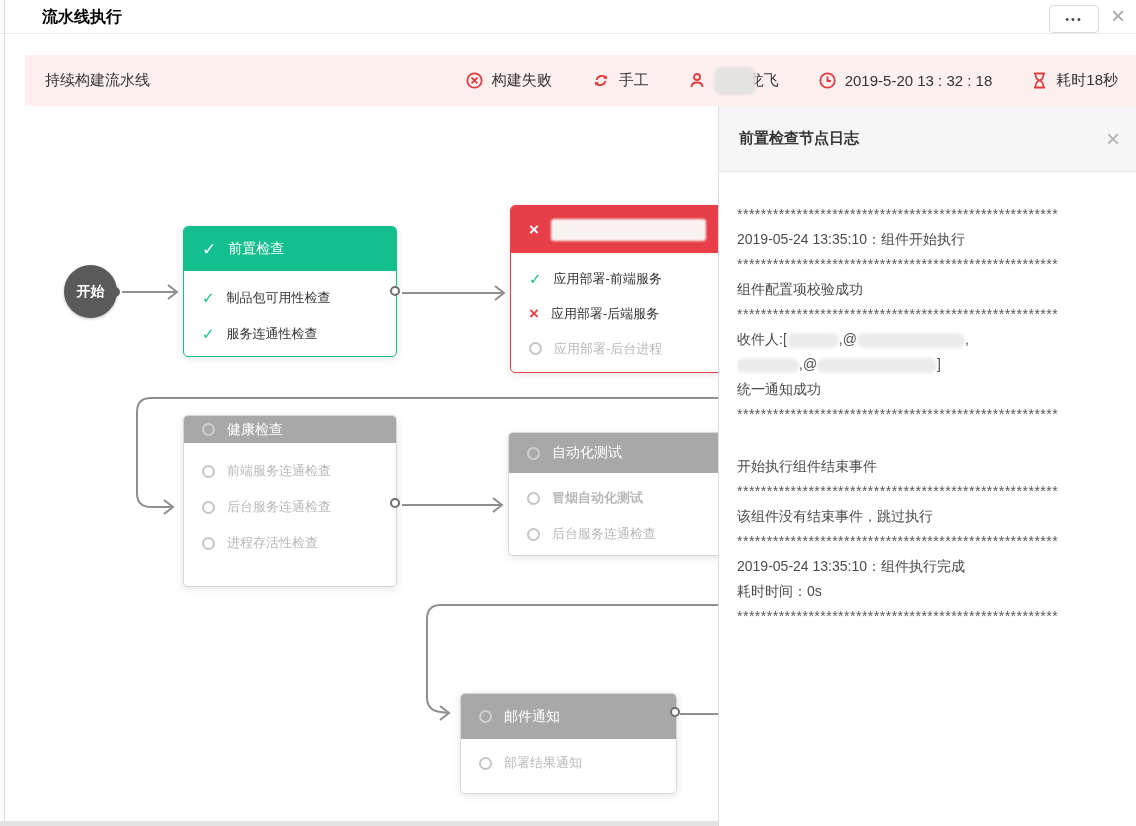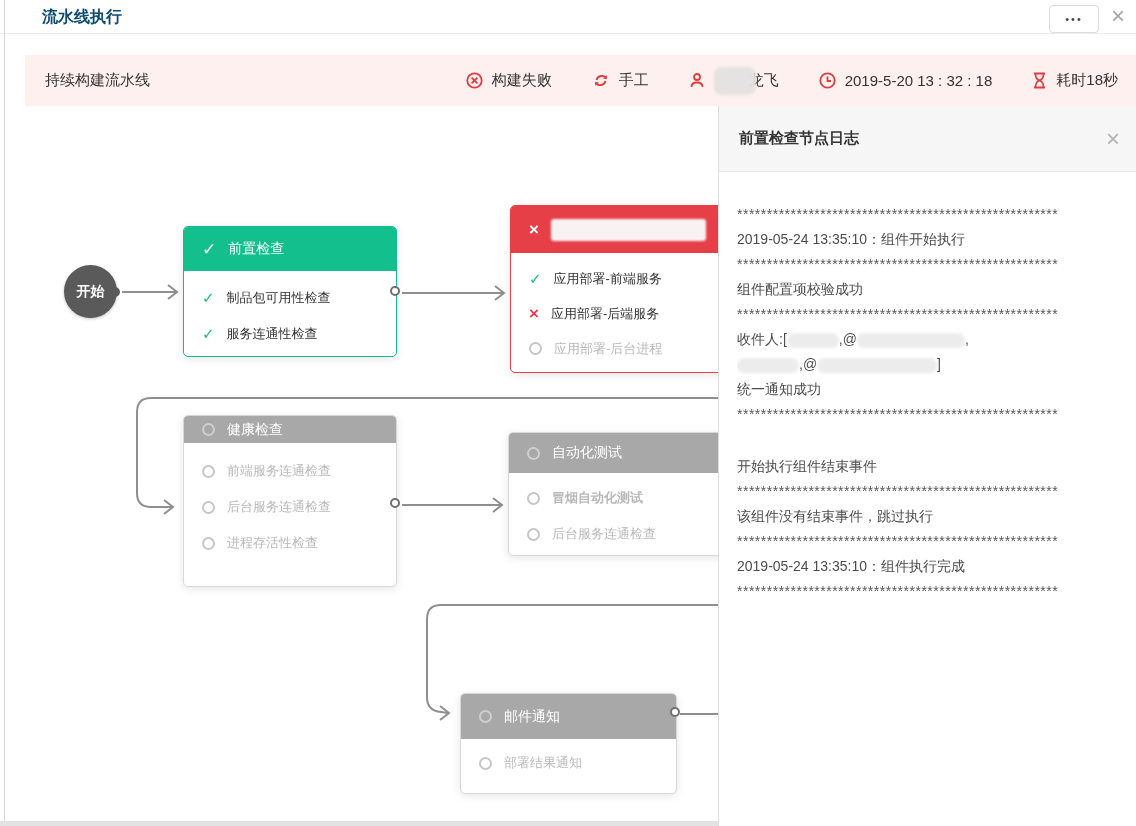"流水线执行" .titlebar .title { color: #0c4a6e -> #000000 }
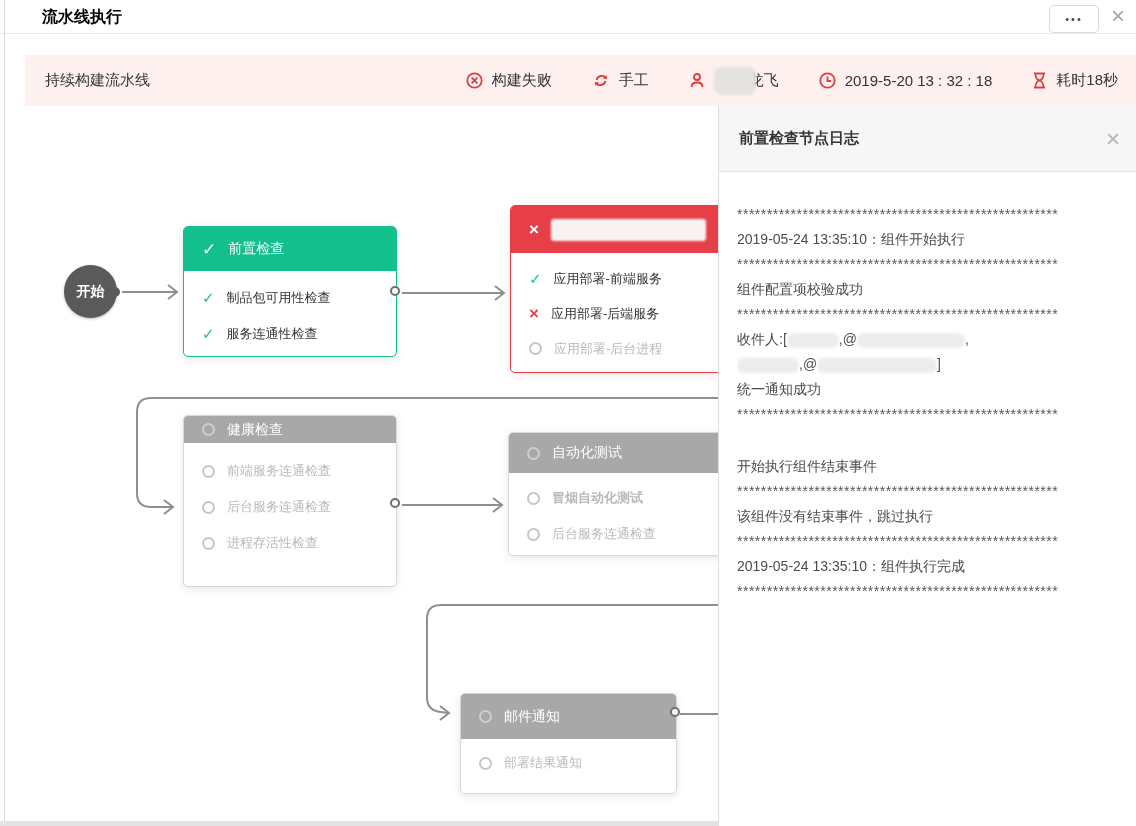"耗时时间：0s" div.log-line { html: none -> <div>耗时时间：0s</div> }
